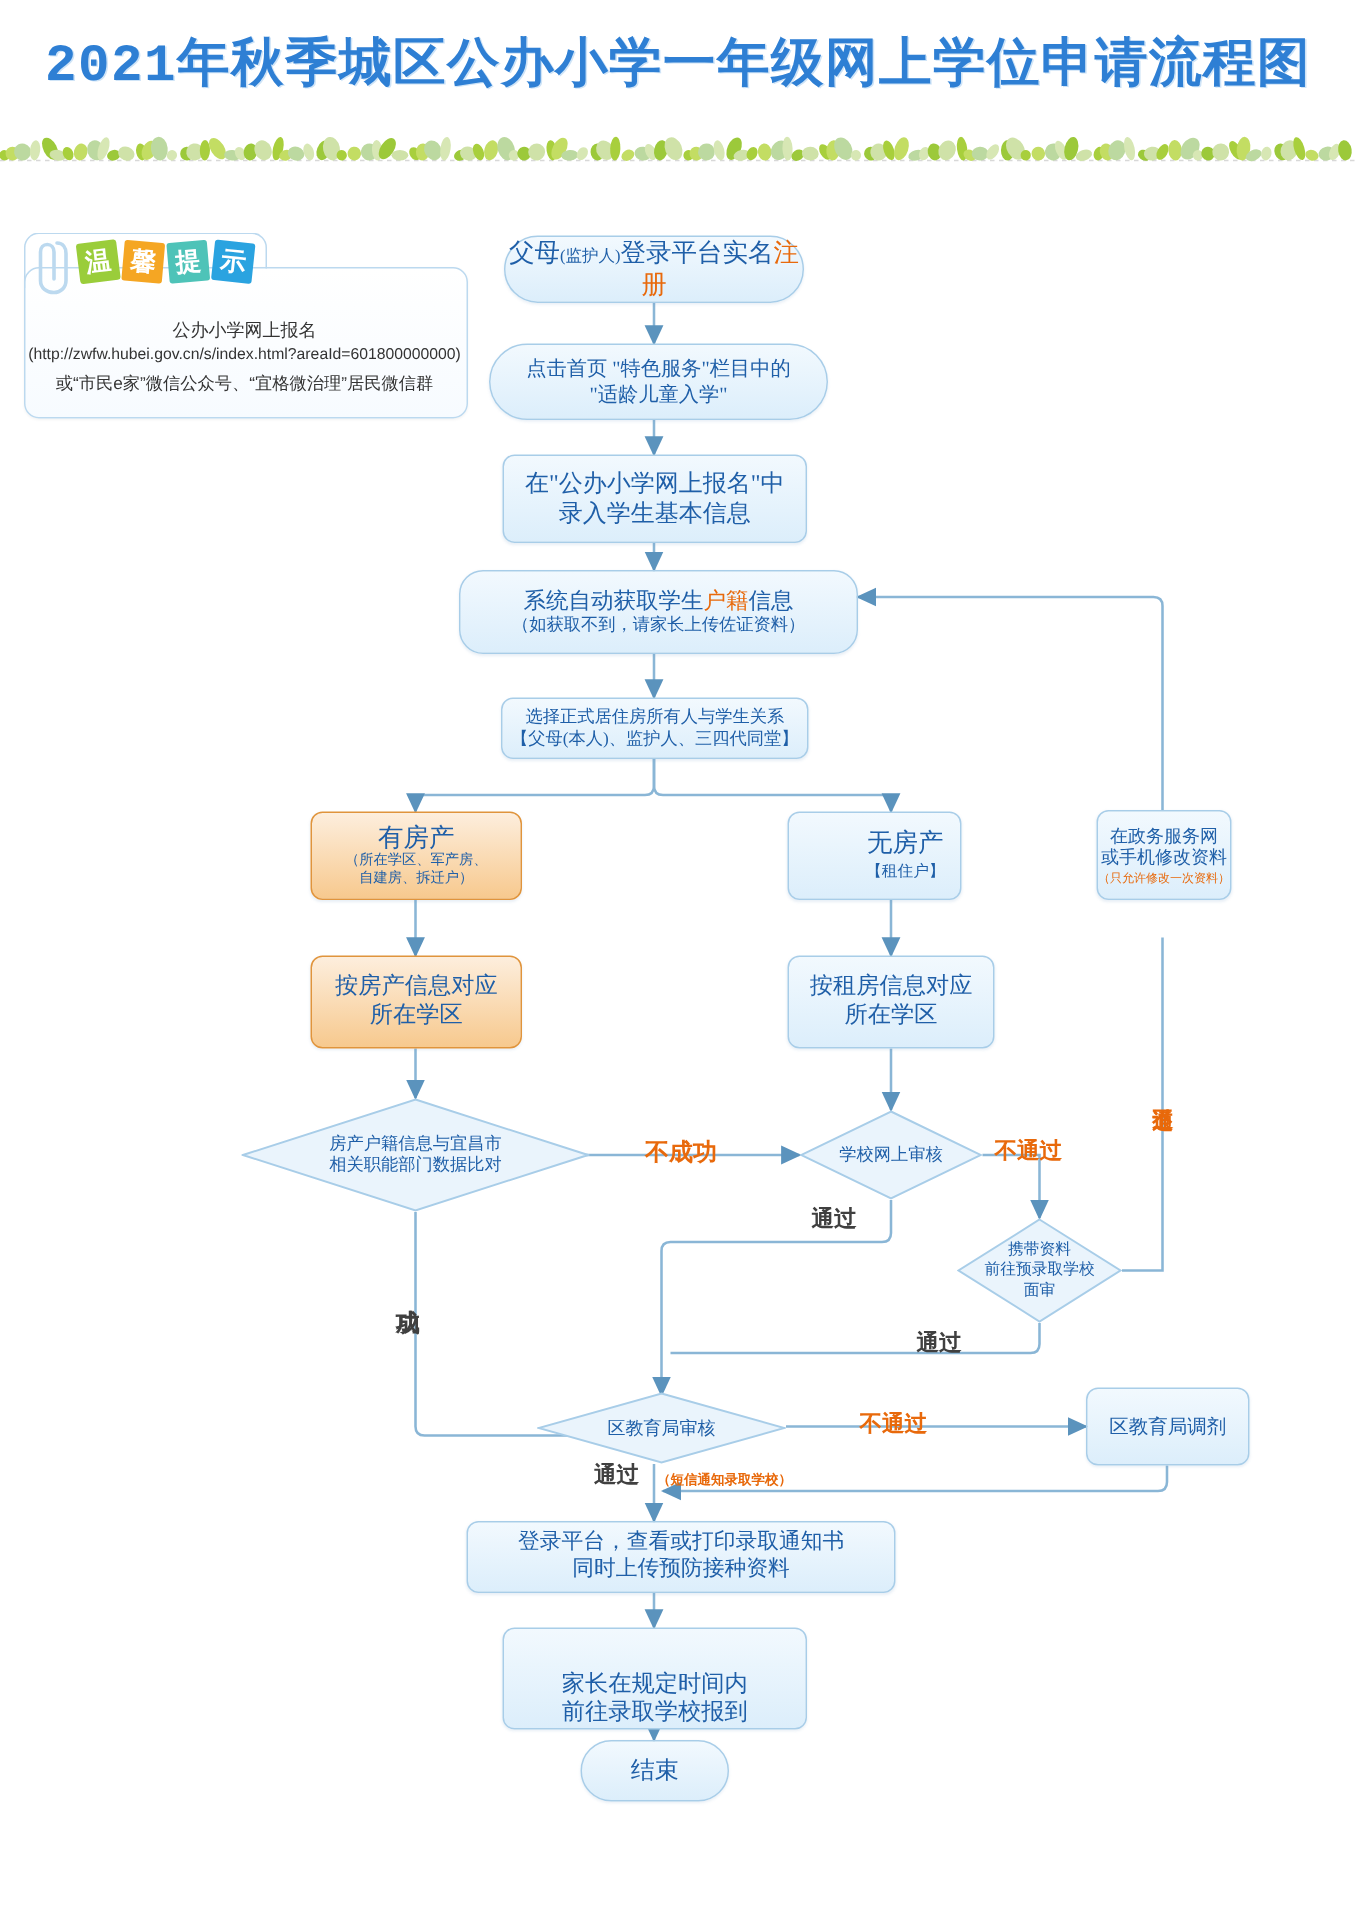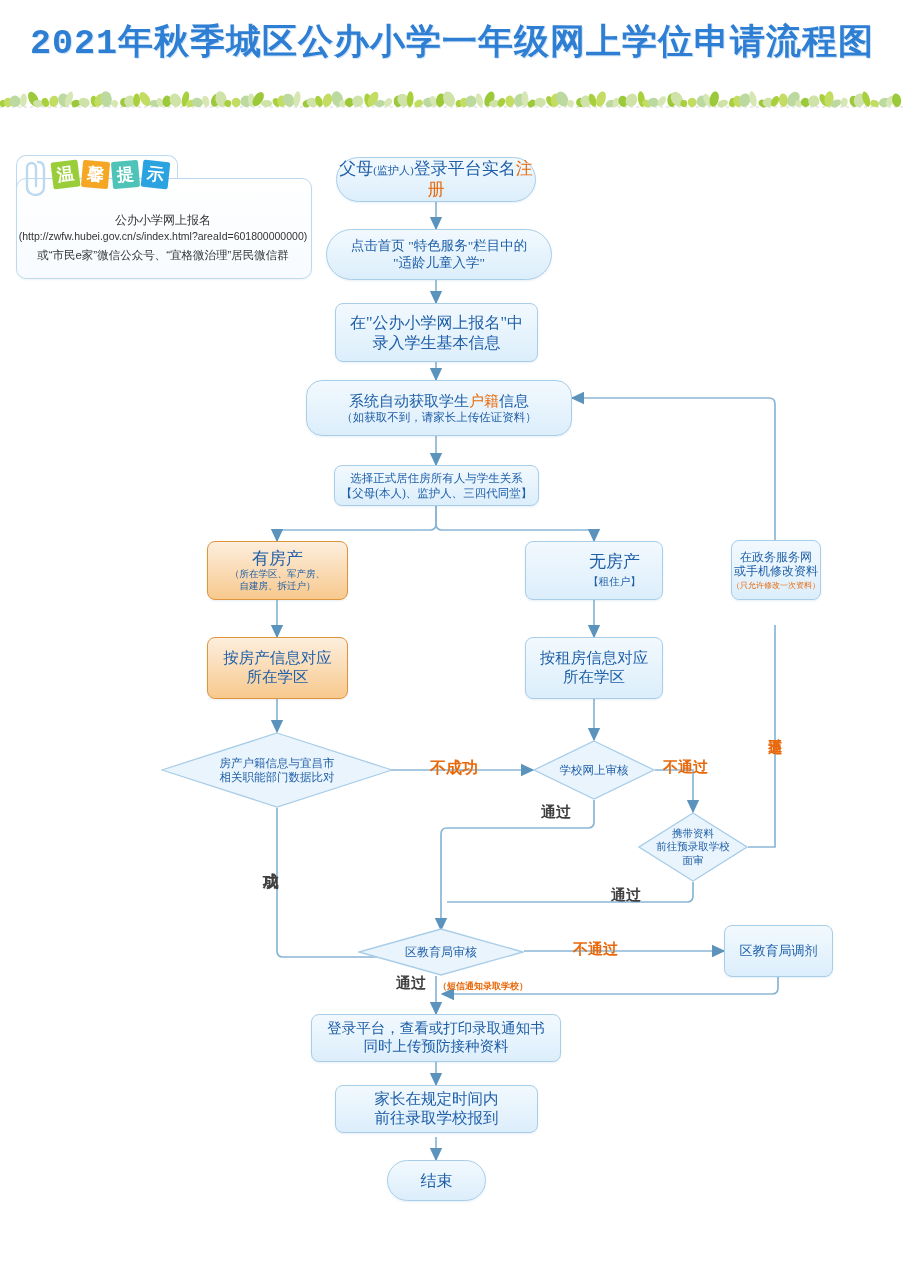"无房产" div.node { width: 138px -> 116px }
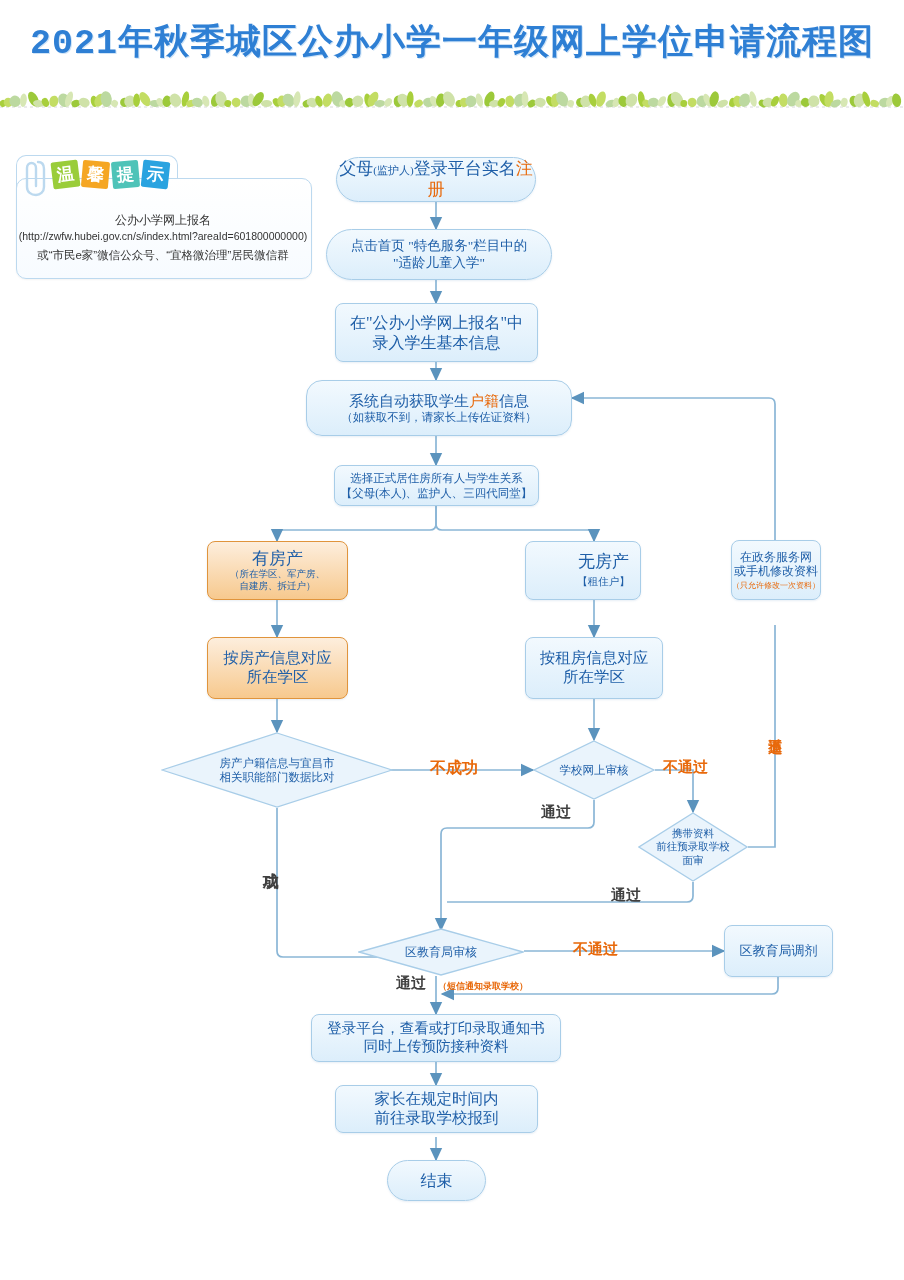"登录平台，查看或打印录取通知书" div.node { width: 250px -> 286px }
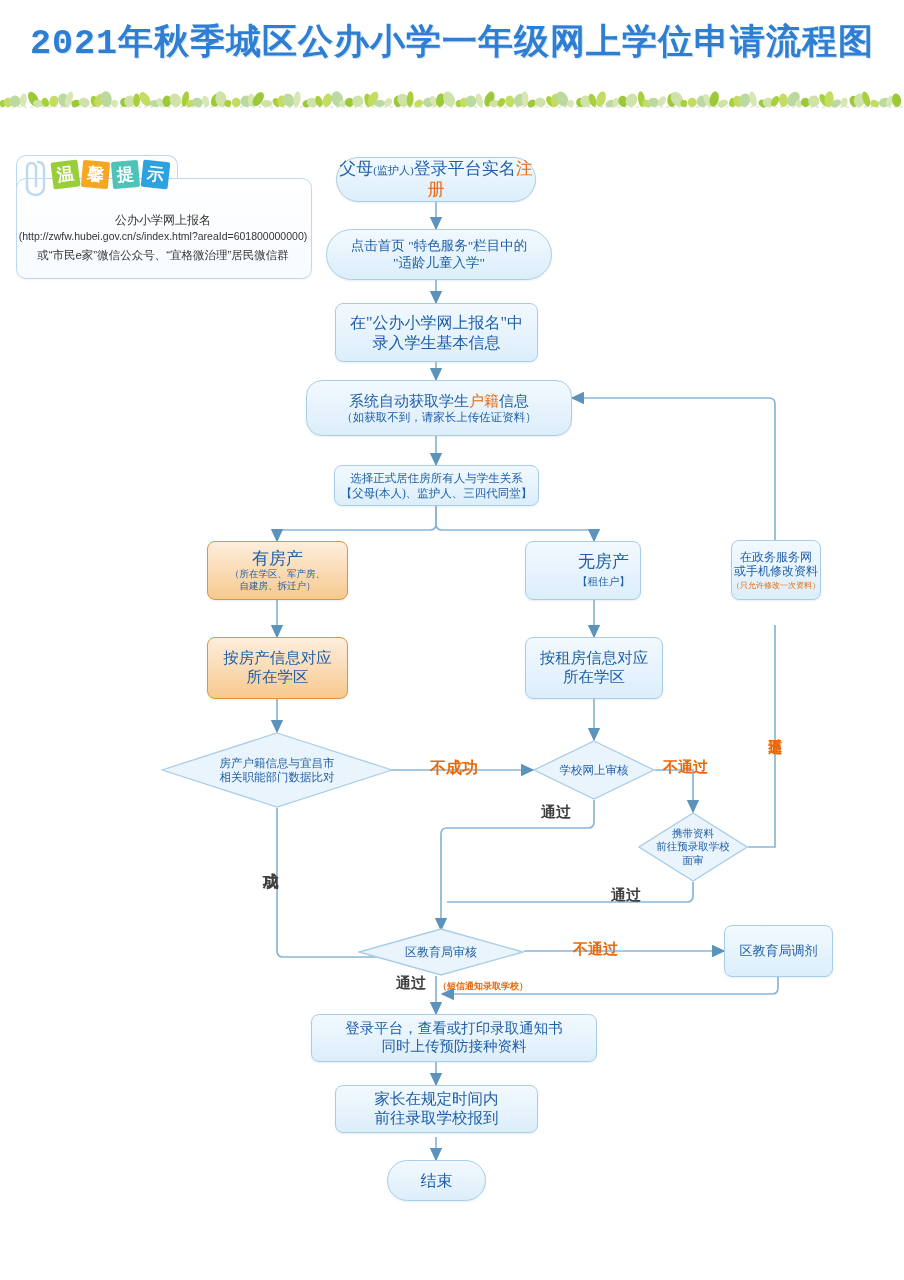"家长在规定时间内" div.node { height: 48px -> 68px; justify-content: none -> flex-end }
